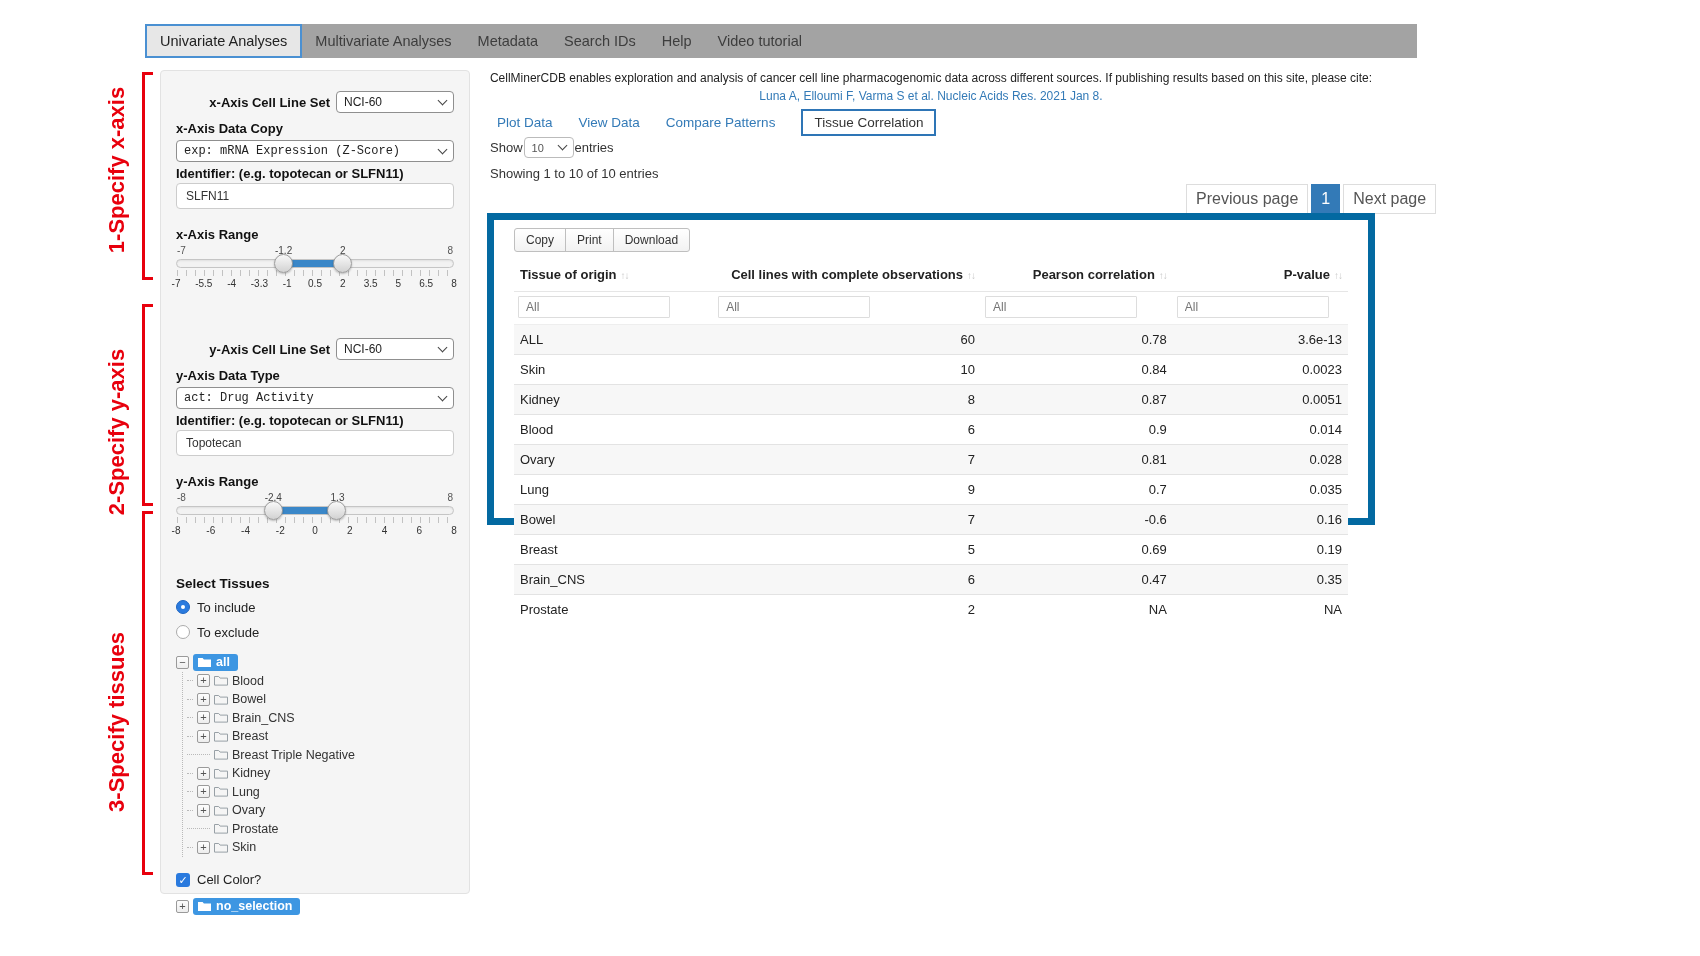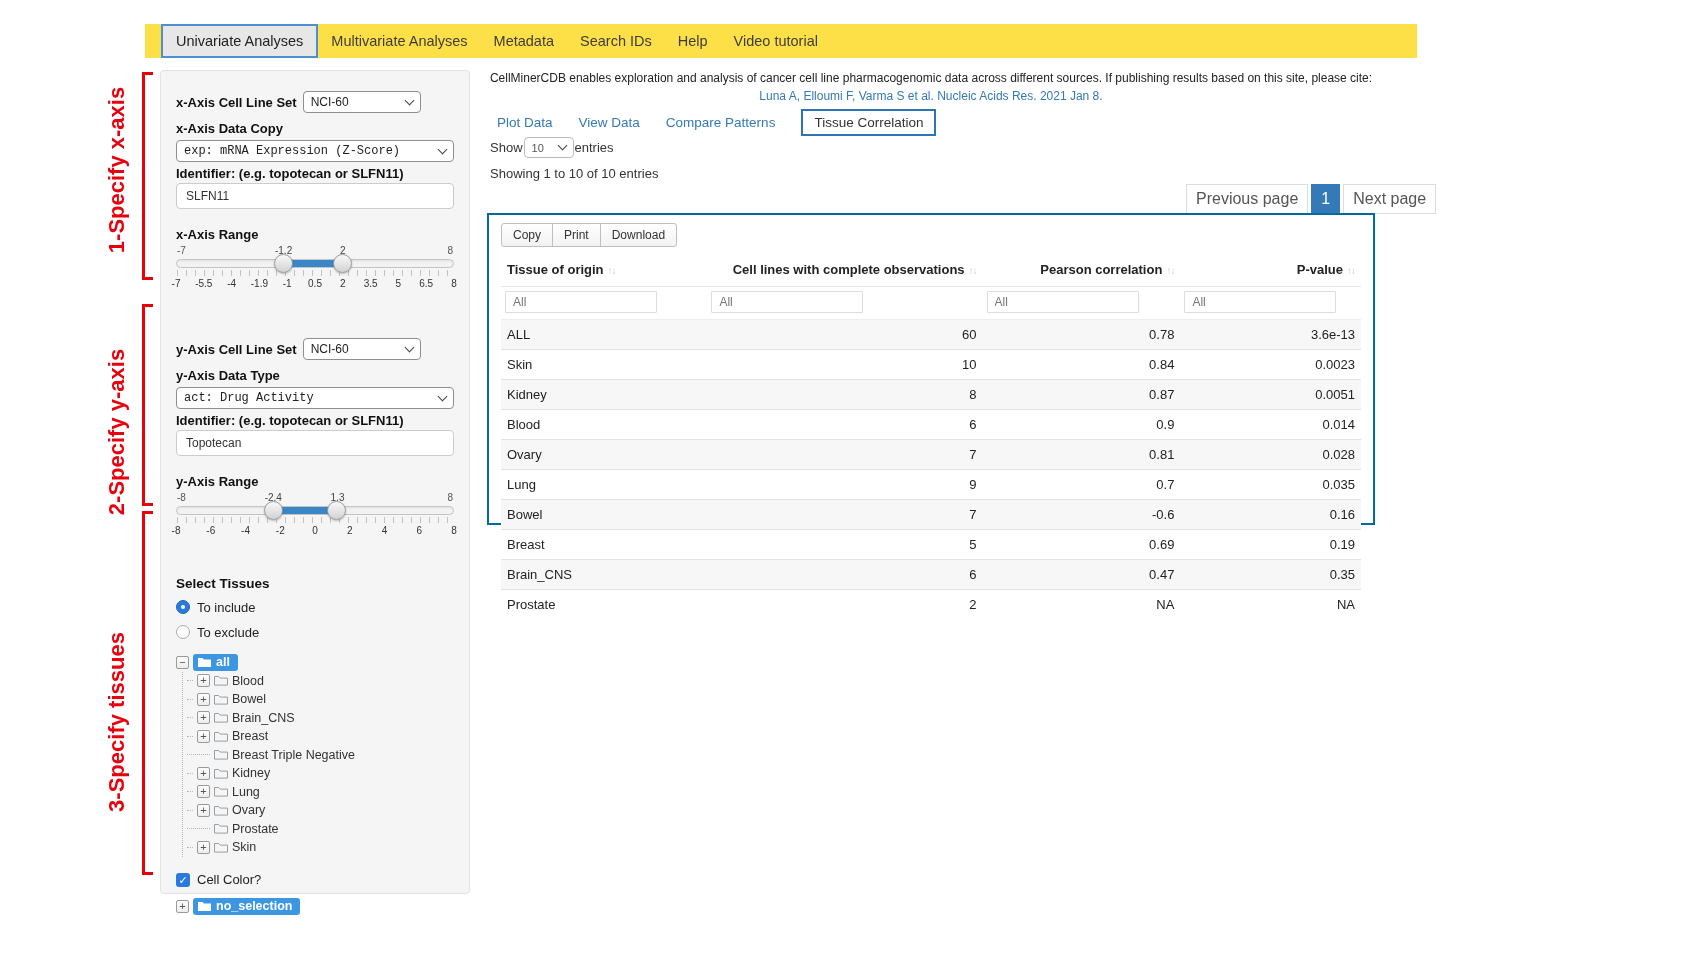"Univariate Analyses" .topnav { background: #fde047 -> #a3a3a3; padding-left: 16px -> none }
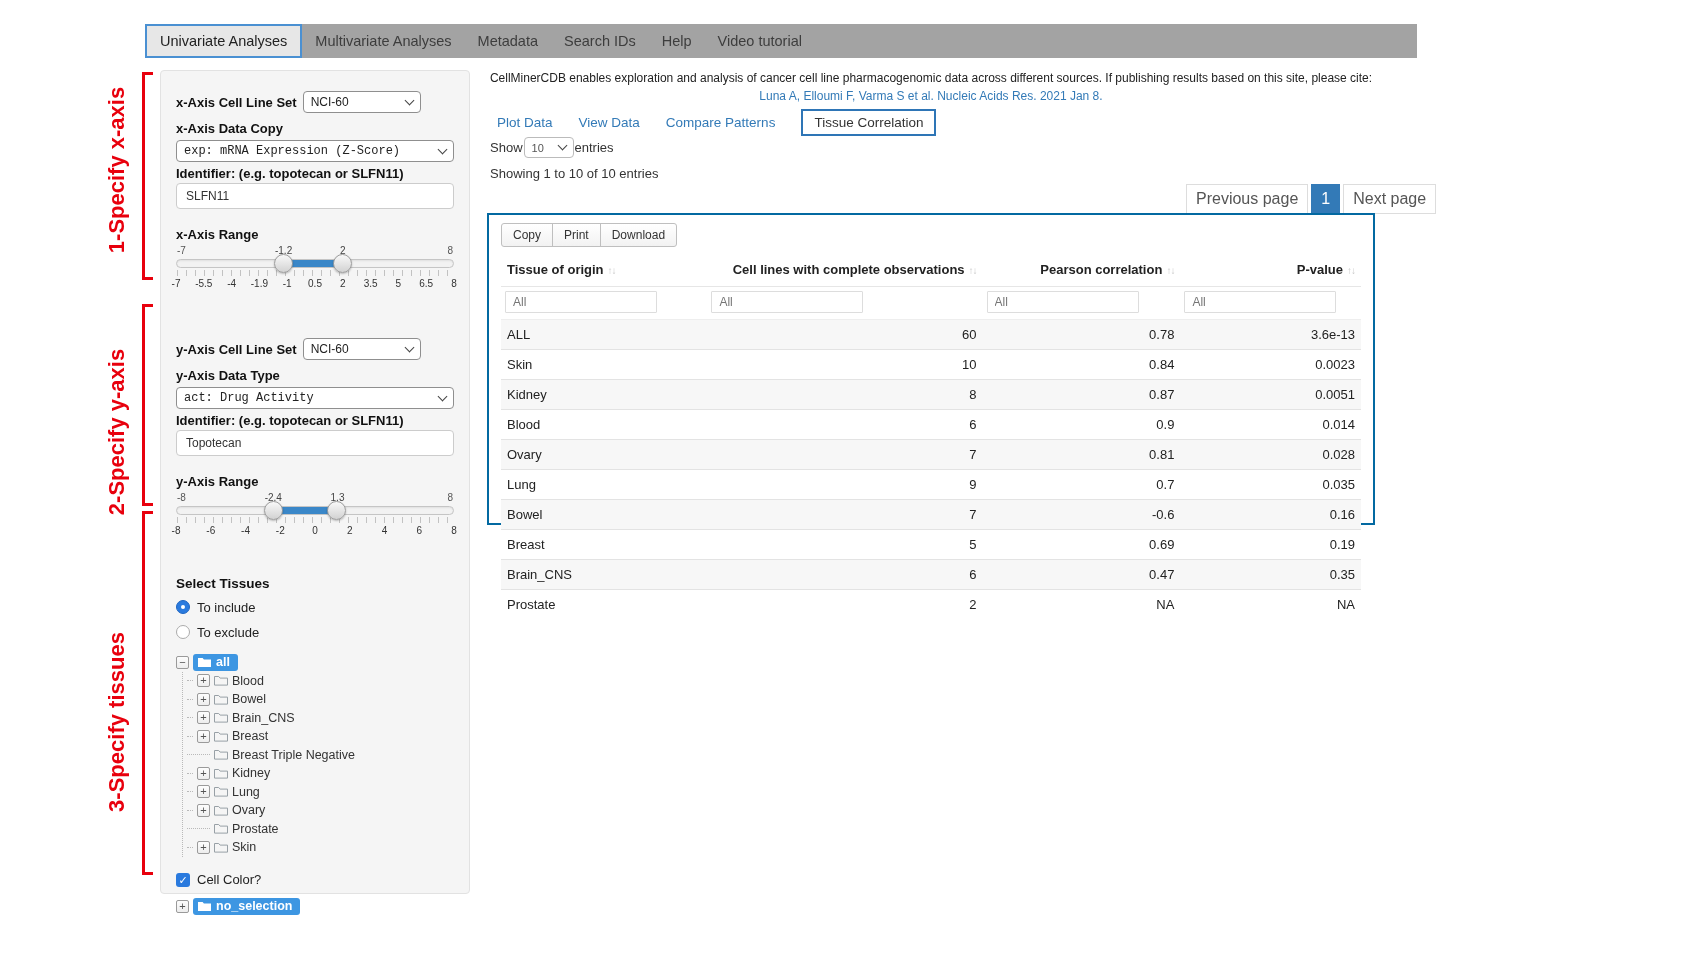"x-Axis Cell Line Set" .inline-row { justify-content: none -> flex-end }
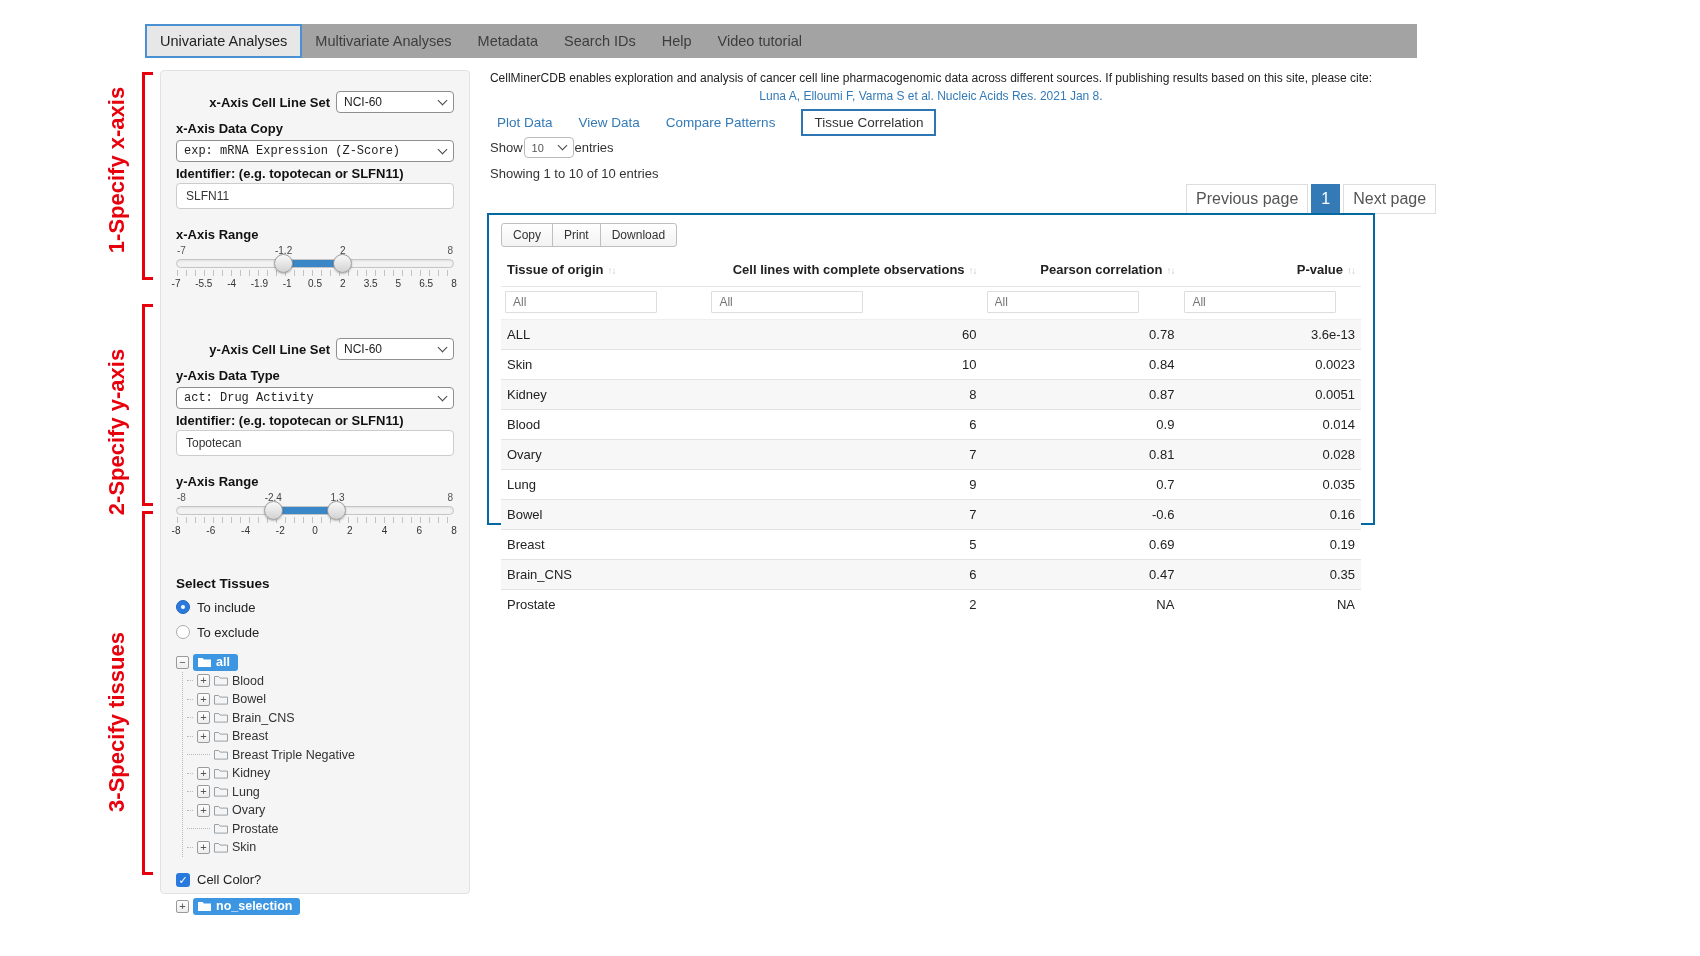"Copy" .table-wrap { border: 2px solid #0369a1 -> 7px solid #0369a1; padding: 8px 12px -> 8px 20px }
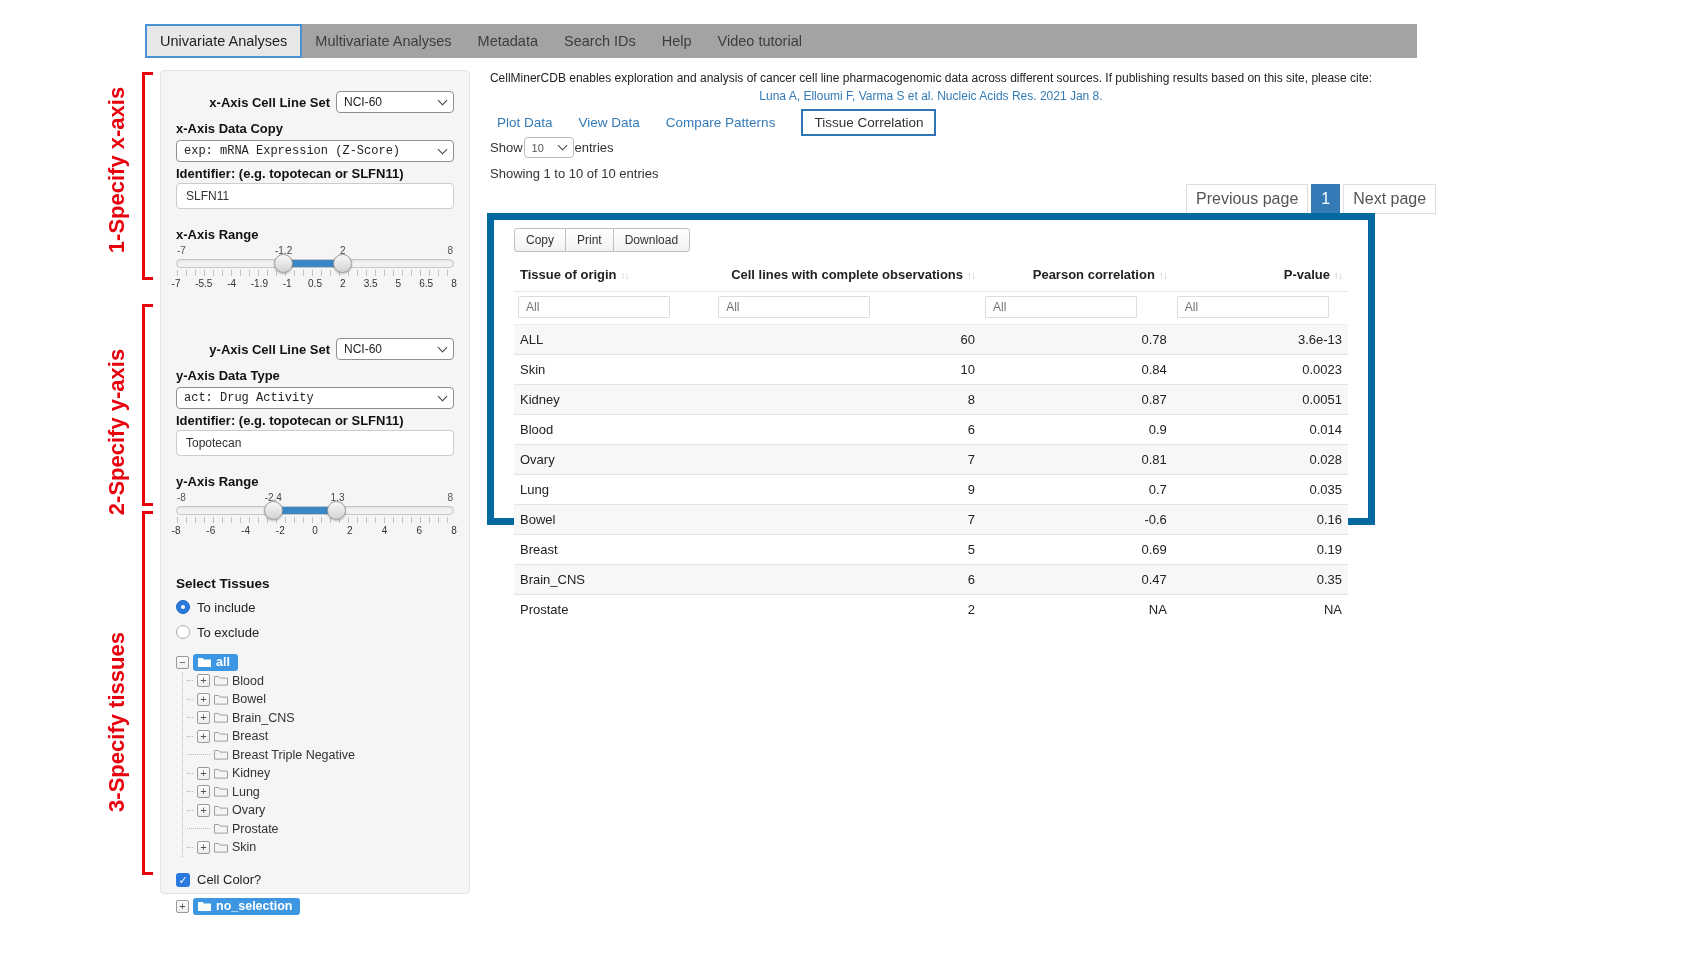"-1.9" span { text: -1.9 -> -3.3 }
